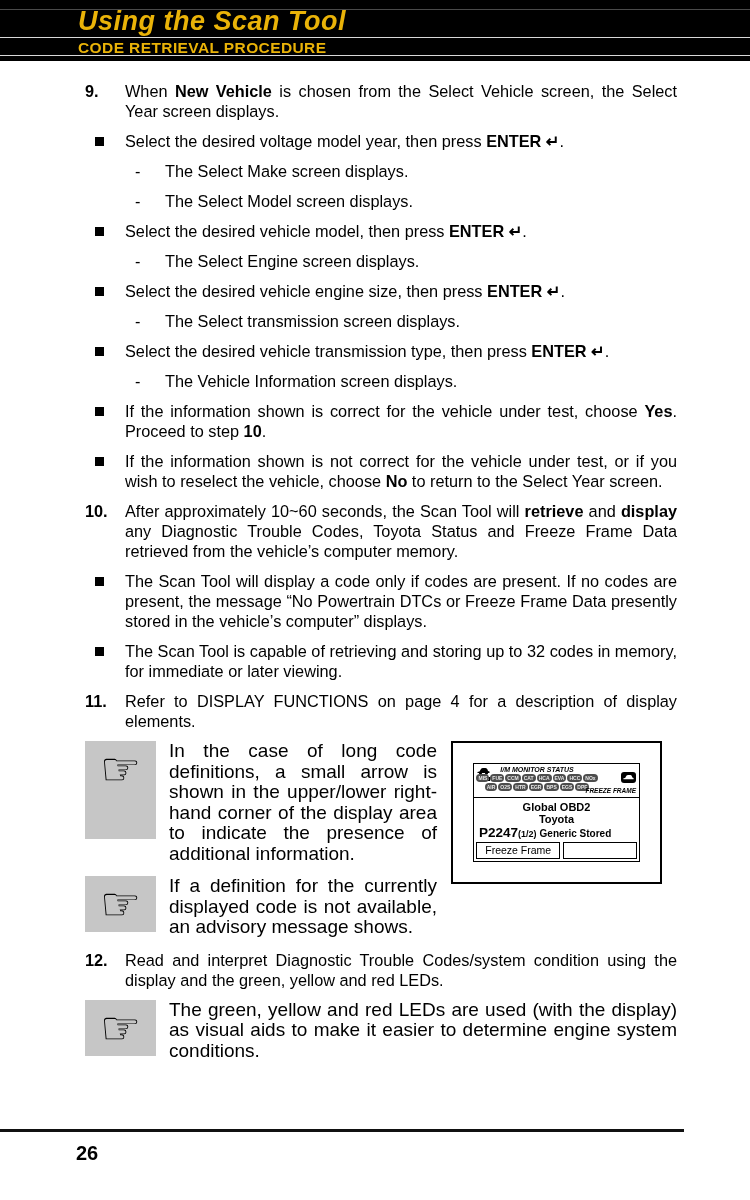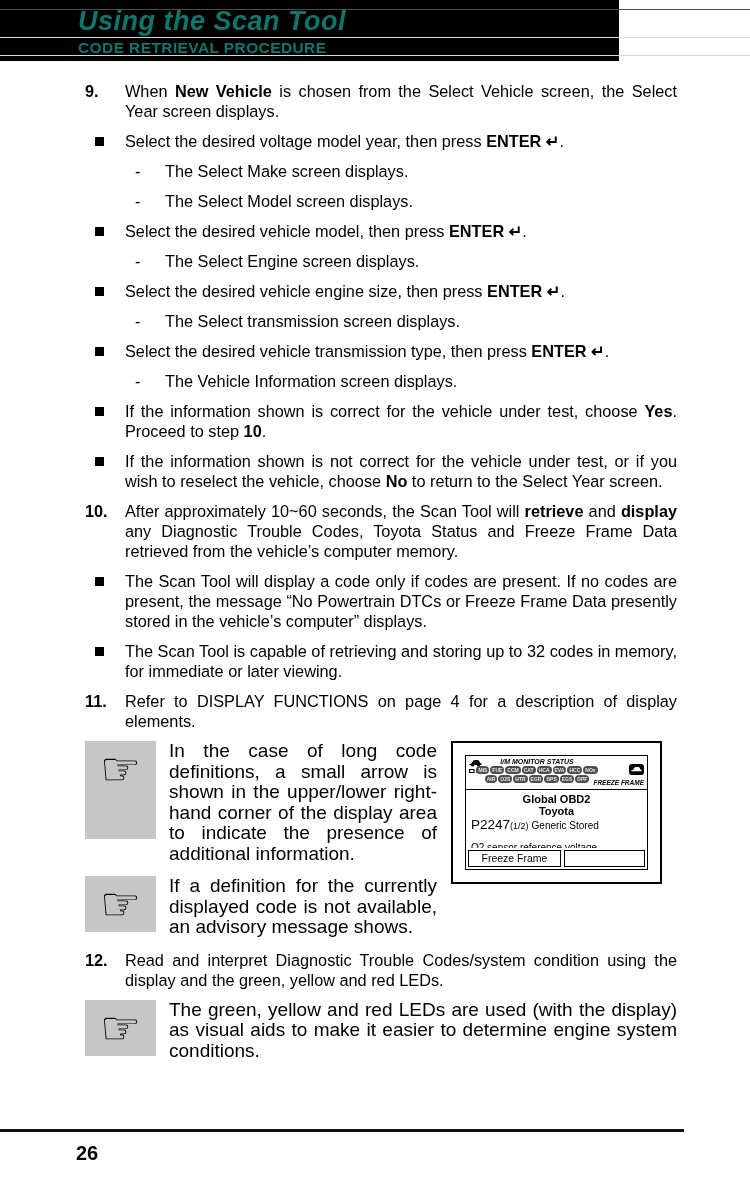"Using the Scan Tool" .hdr { color: #0f766e -> #eab308; width: 619px -> 750px }
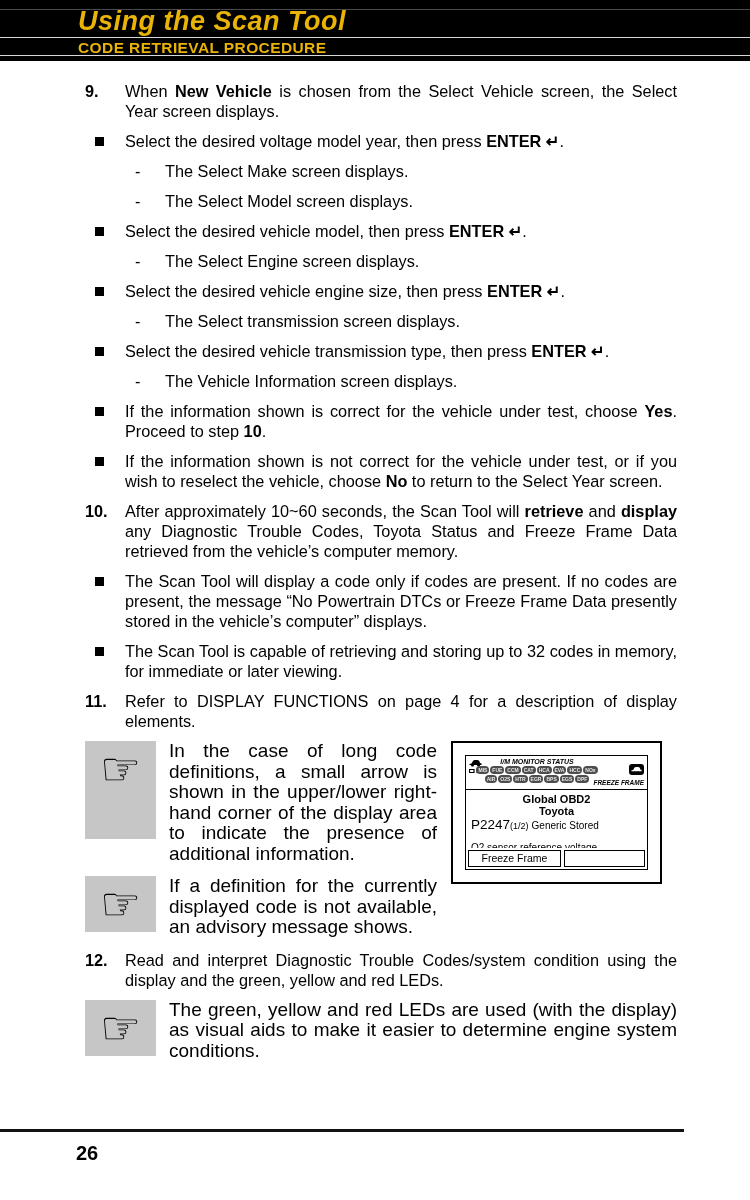"Global OBD2" .device { padding: 12px -> 20px }
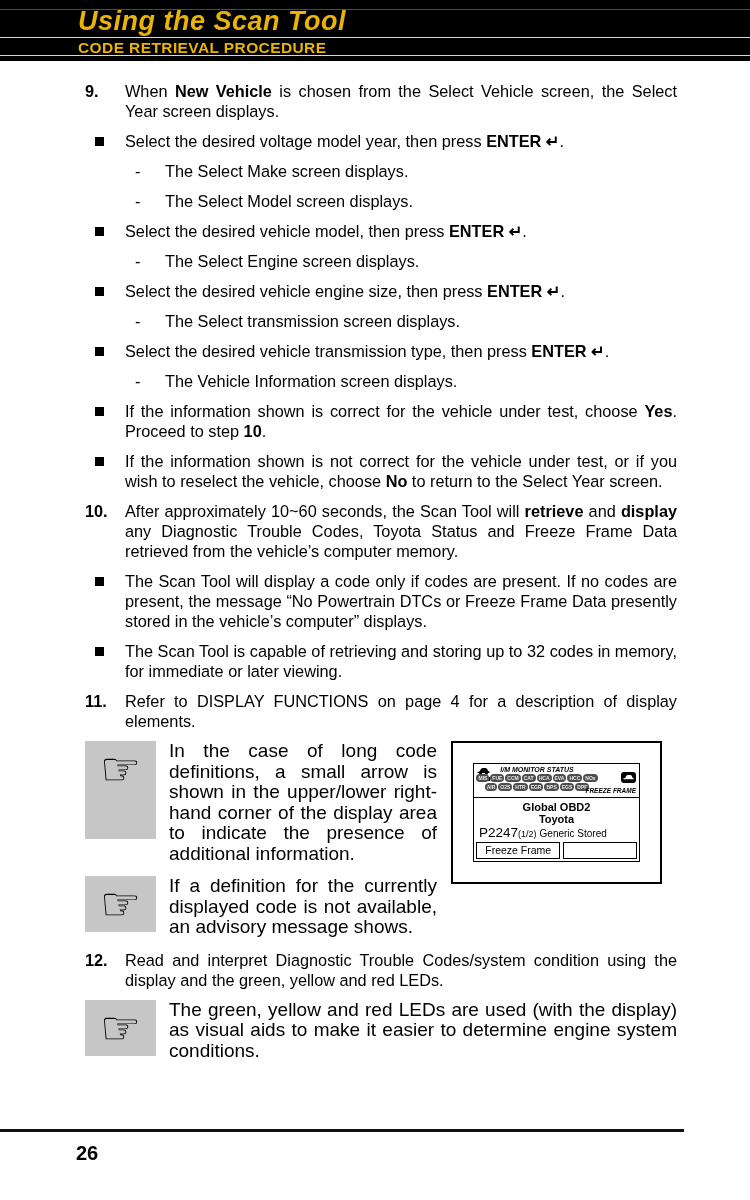"P2247(1/2) Generic Stored" .dev-code { font-weight: none -> bold }
